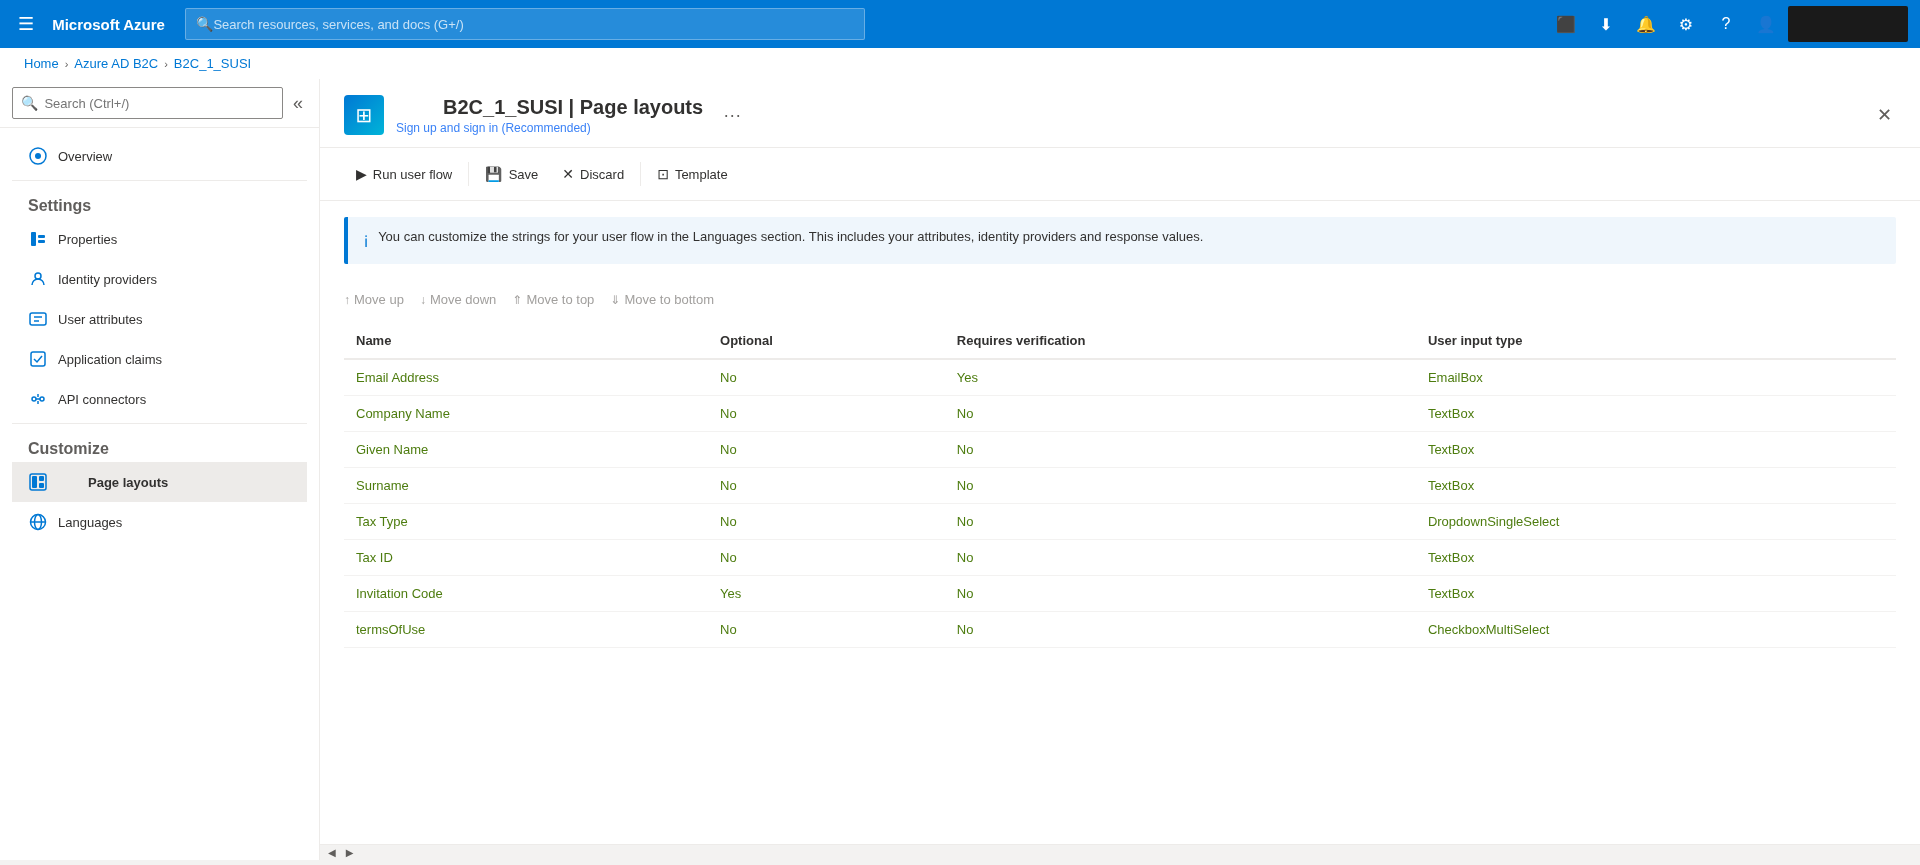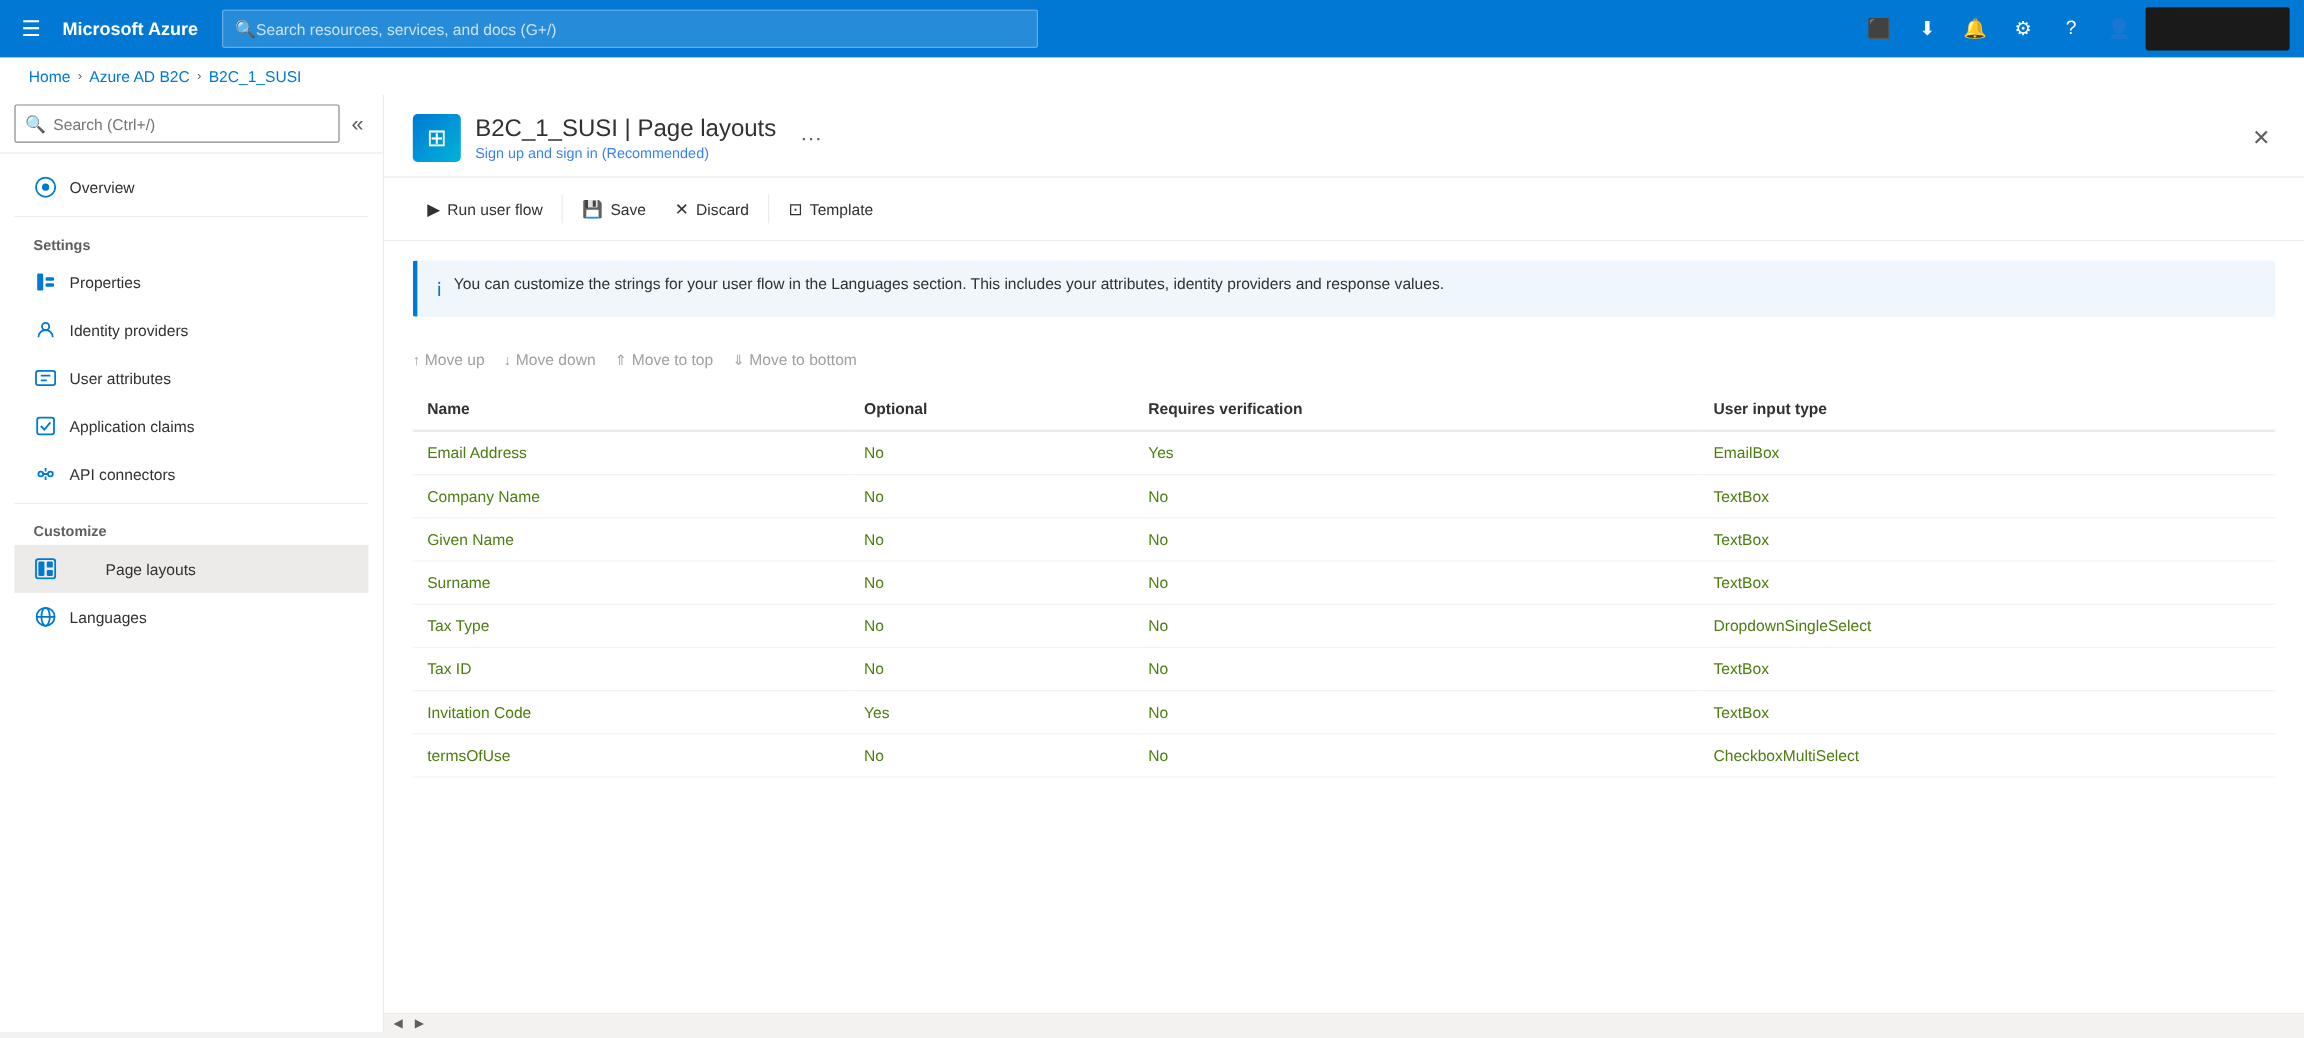"B2C_1_SUSI | Page layouts" .page-header-text h1 { font-weight: 400 -> 700; margin-left: none -> 47px }
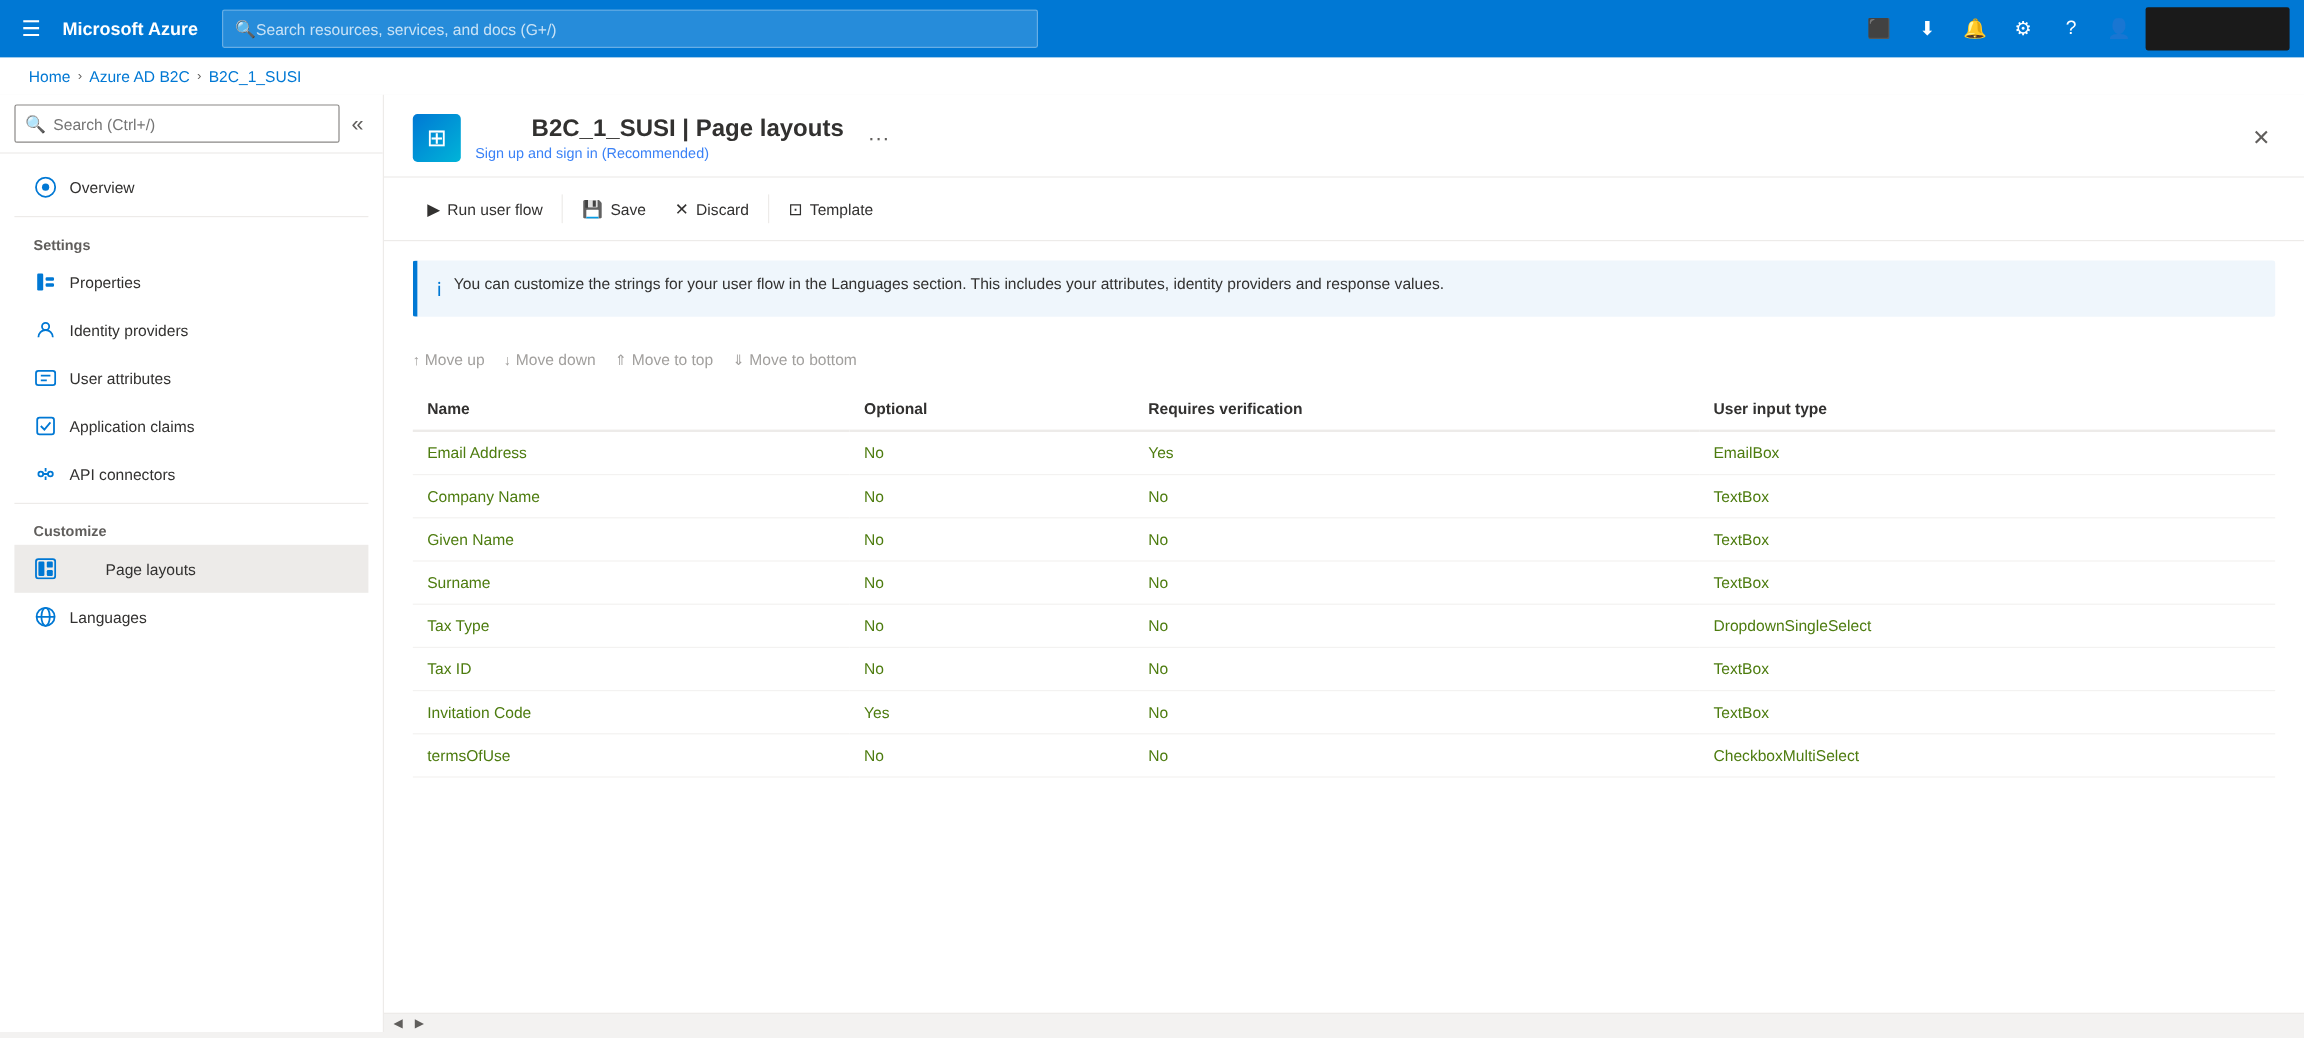"Settings" .sidebar-section-label { font-size: 12px -> 16px }
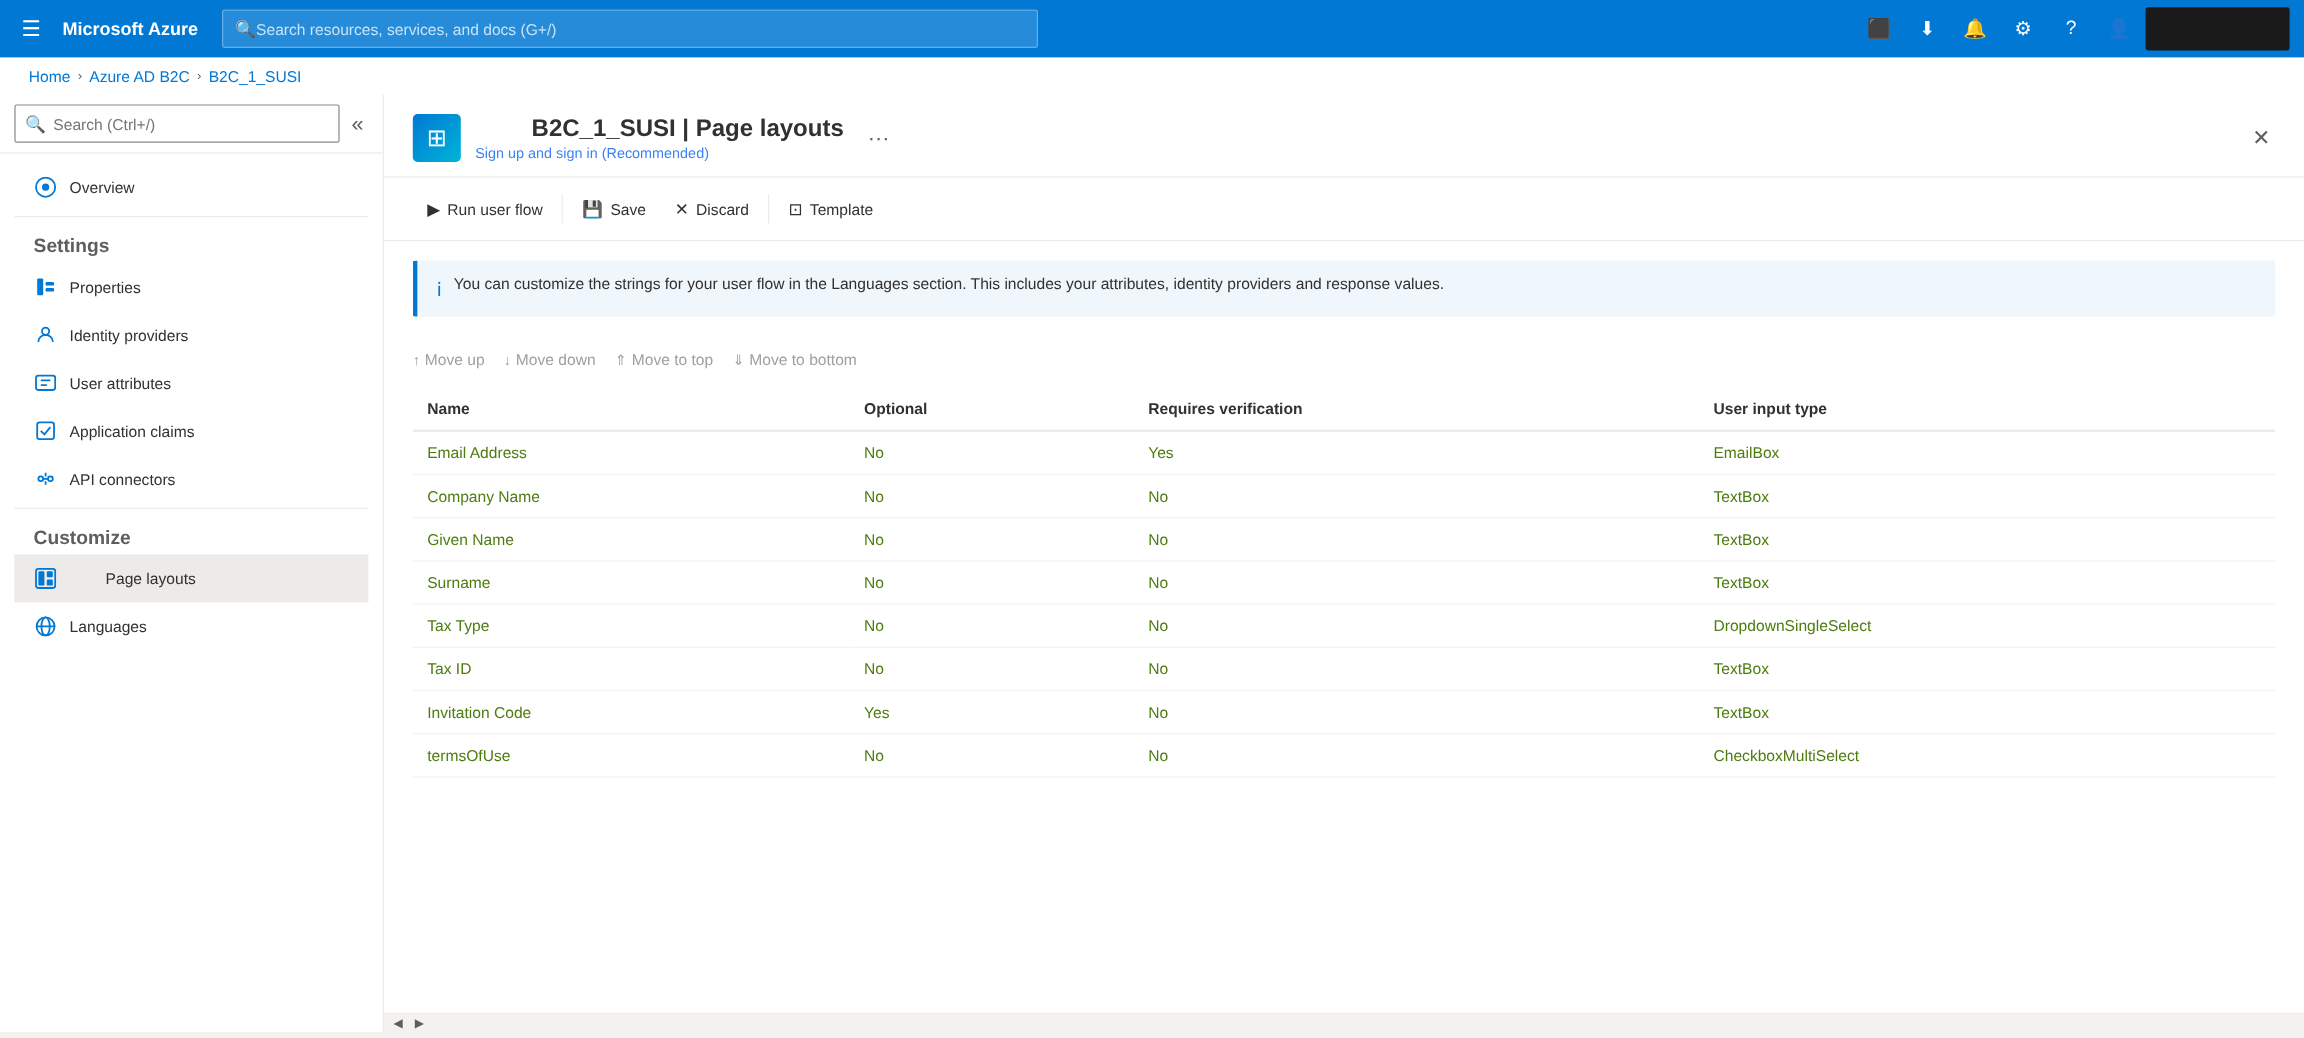"Page layouts" .sidebar-item.active { font-weight: 400 -> 700 }
